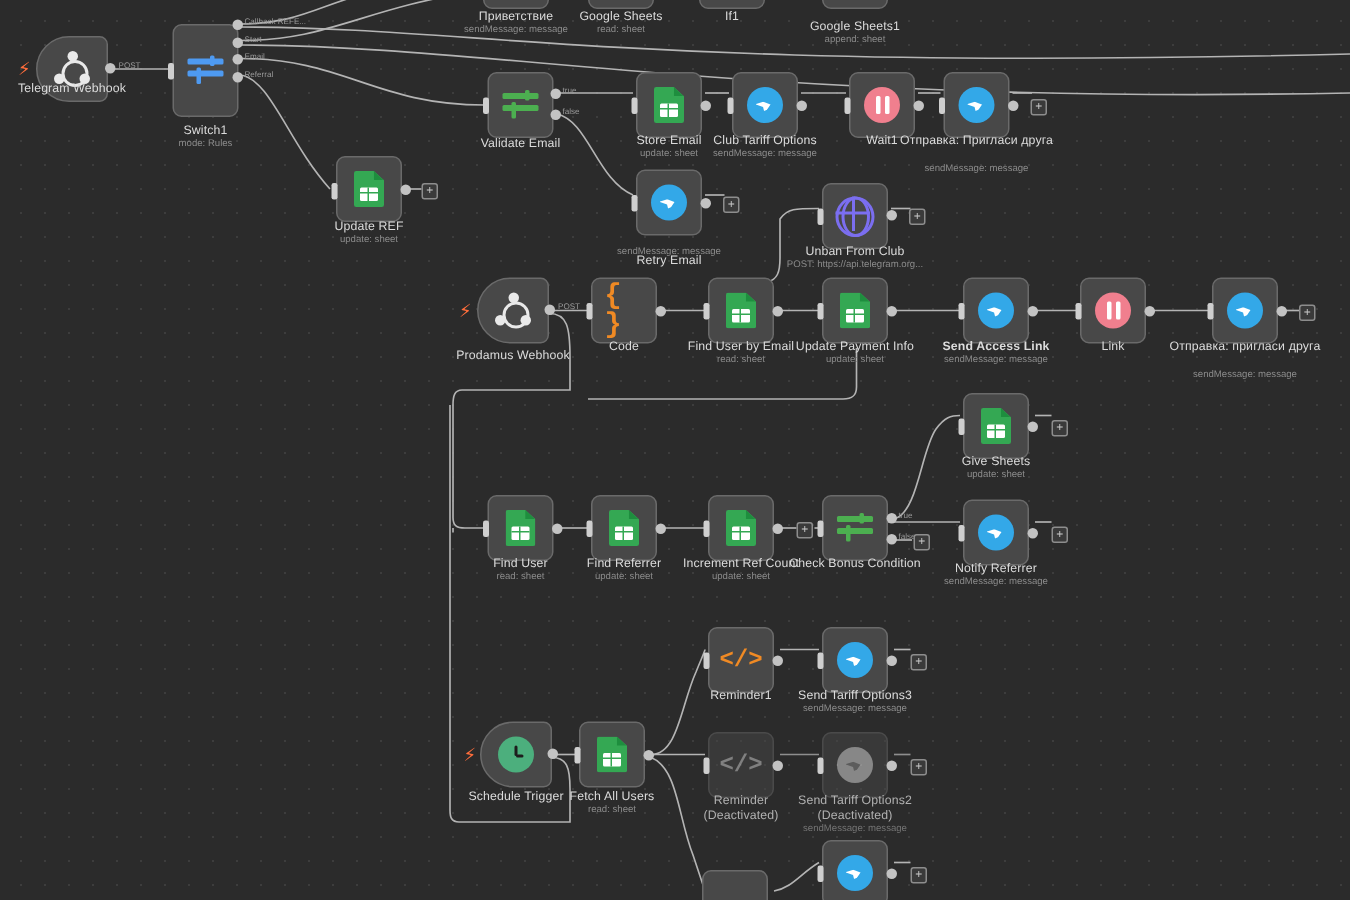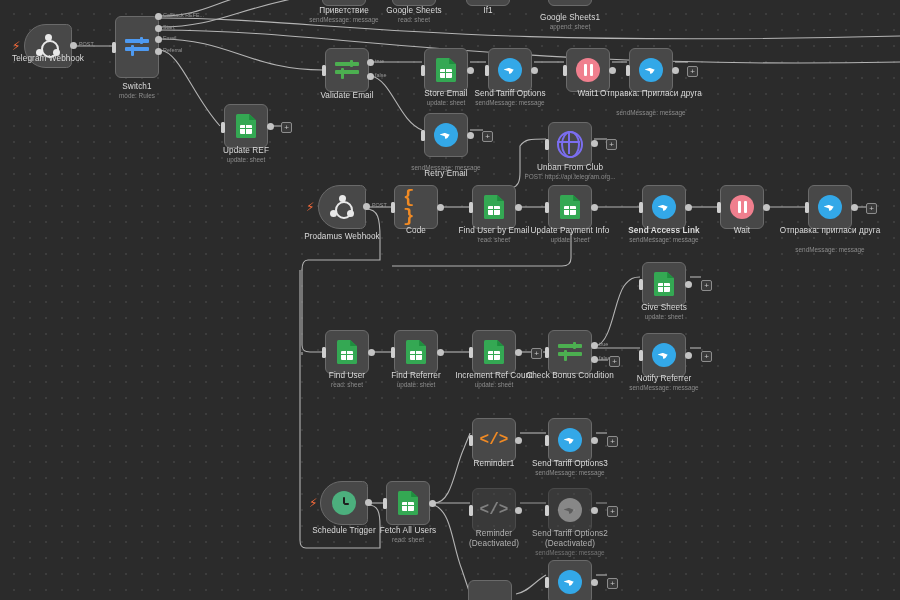"Send Tariff Options" div.nlabel { text: Send -> Club }
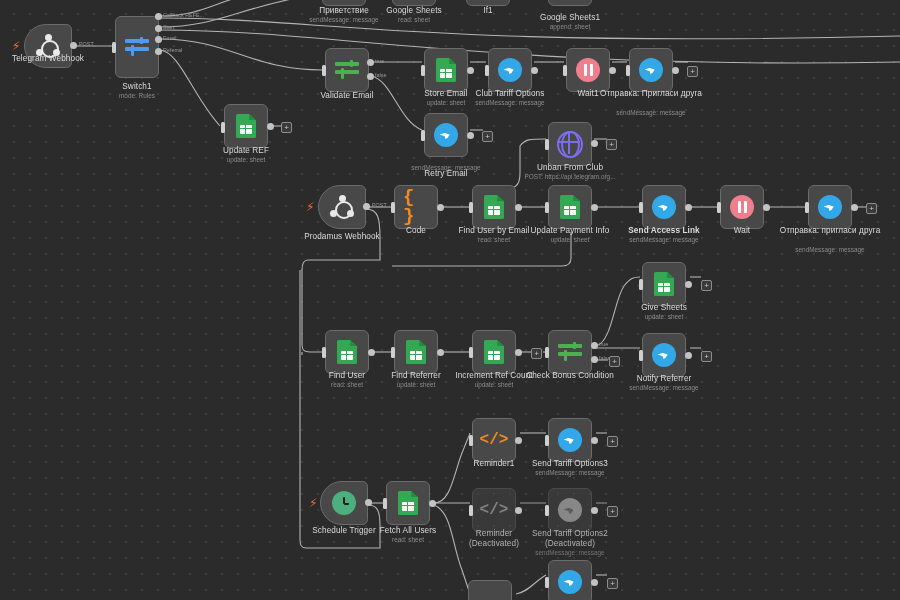"Wait" div.nlabel { text: Wait -> Link }
